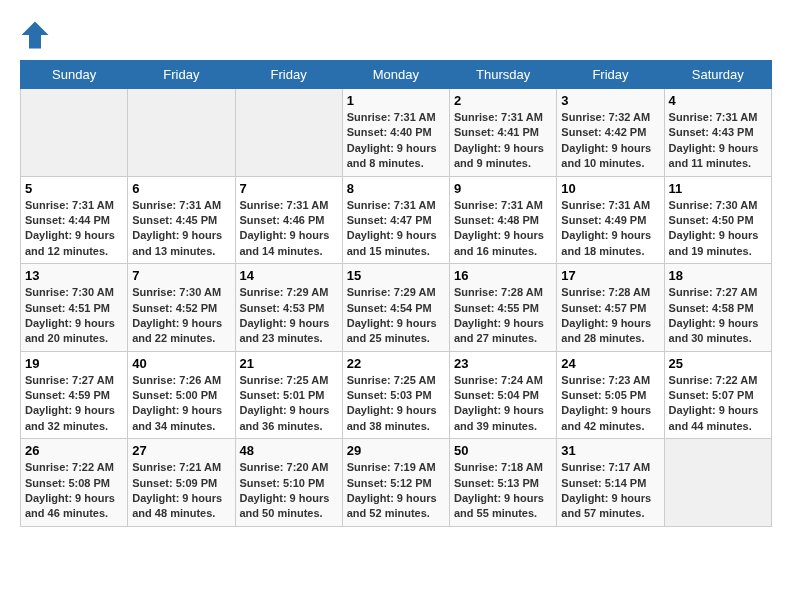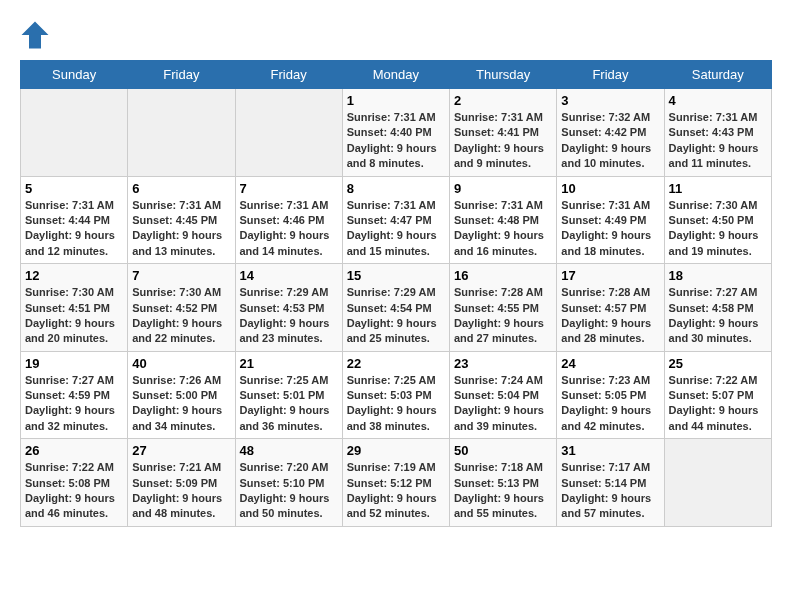"12" span.day-num { text: 12 -> 13 }
